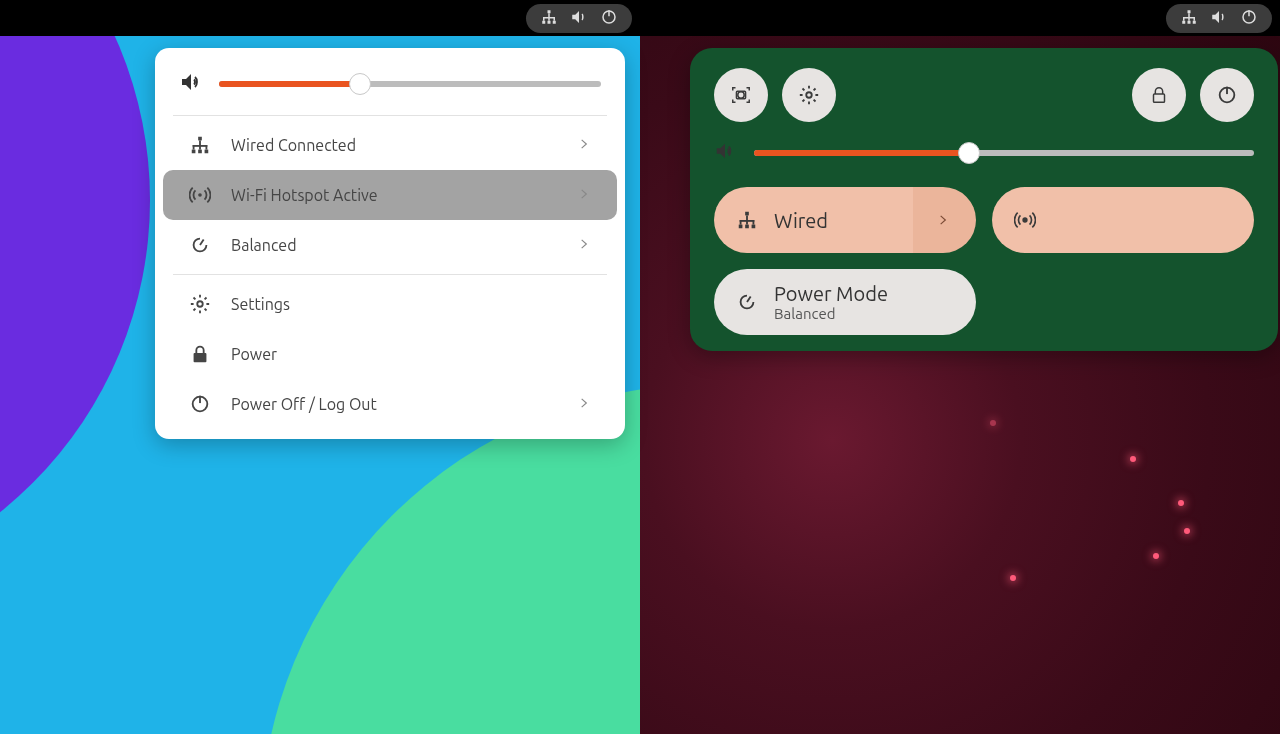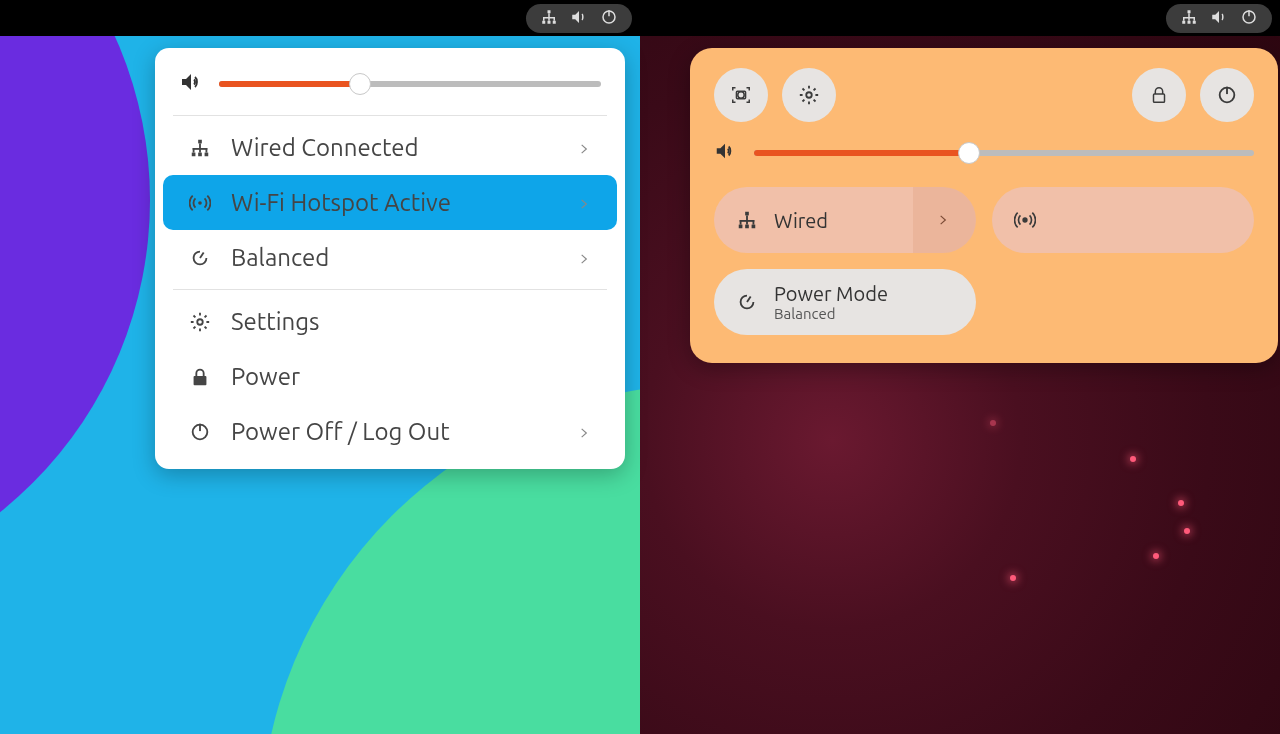"Wired Connected" .menu-item { font-size: 24px -> 16px }
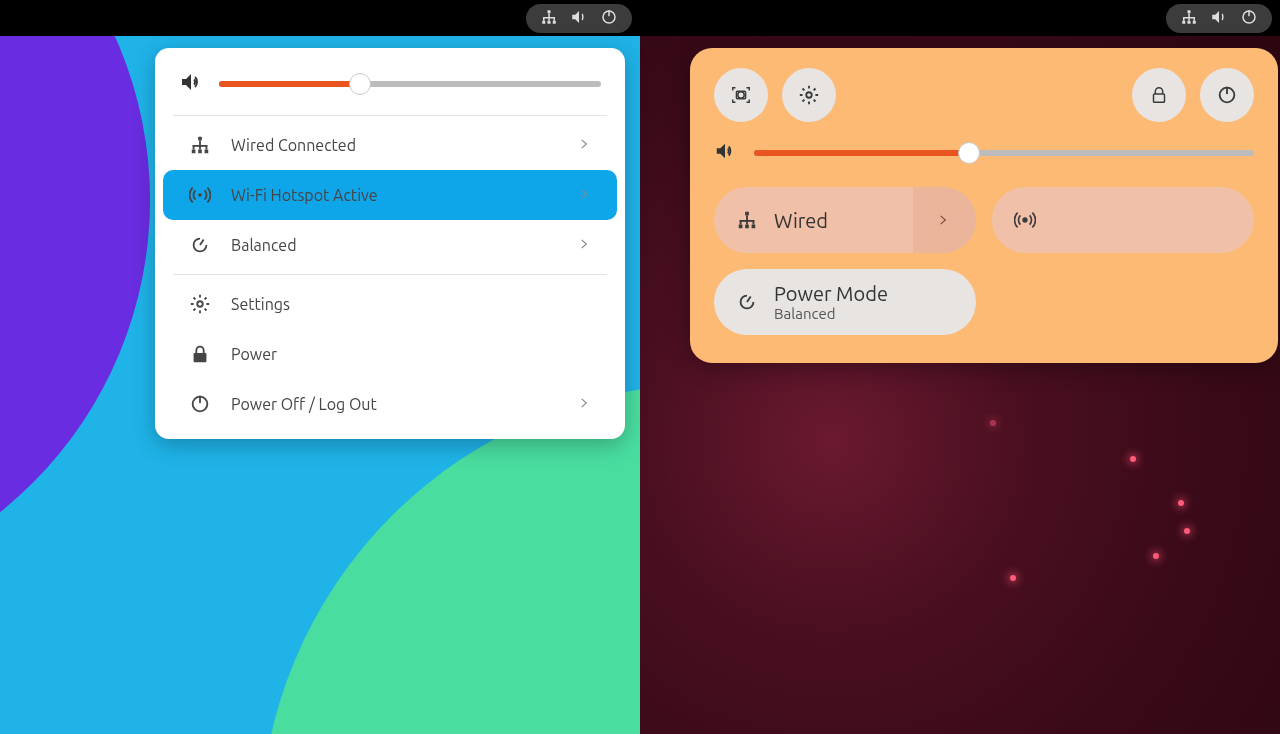"Wi-Fi Hotspot Active" .menu-item.hover { background: #0ea5e9 -> #a3a3a3 }
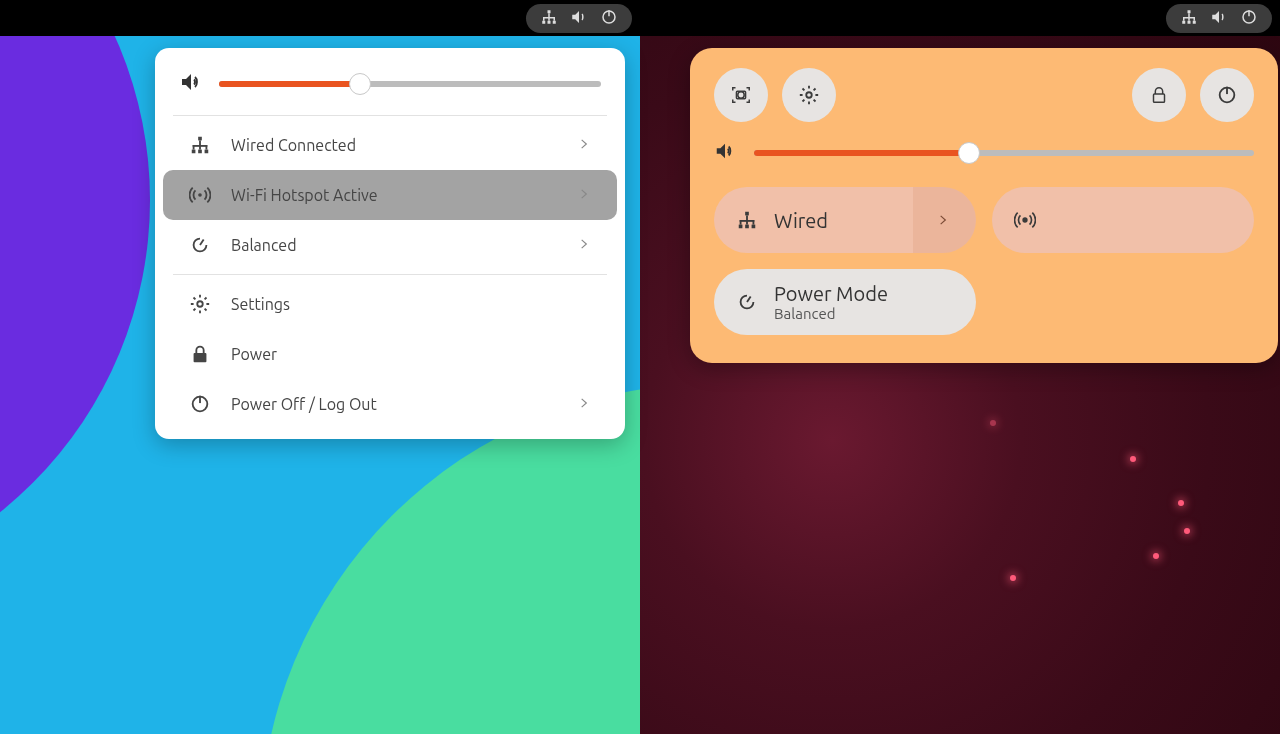"Wired" .popup-right { background: #fdba74 -> #14532d; padding: 20px 24px 28px 24px -> 20px 24px 16px 24px }
